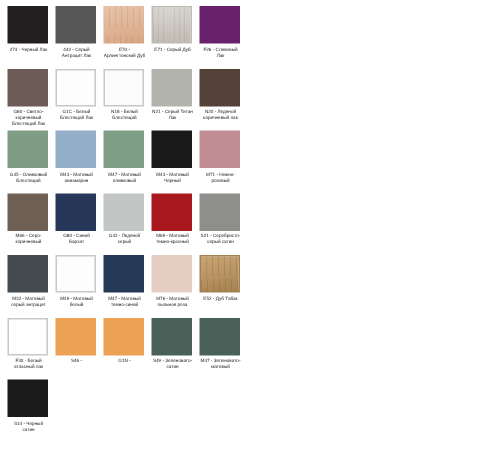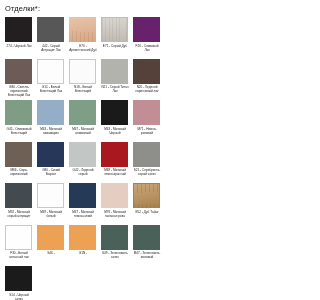"Отделки*:" div.title { html: <div>Отделки*:</div> -> none }
